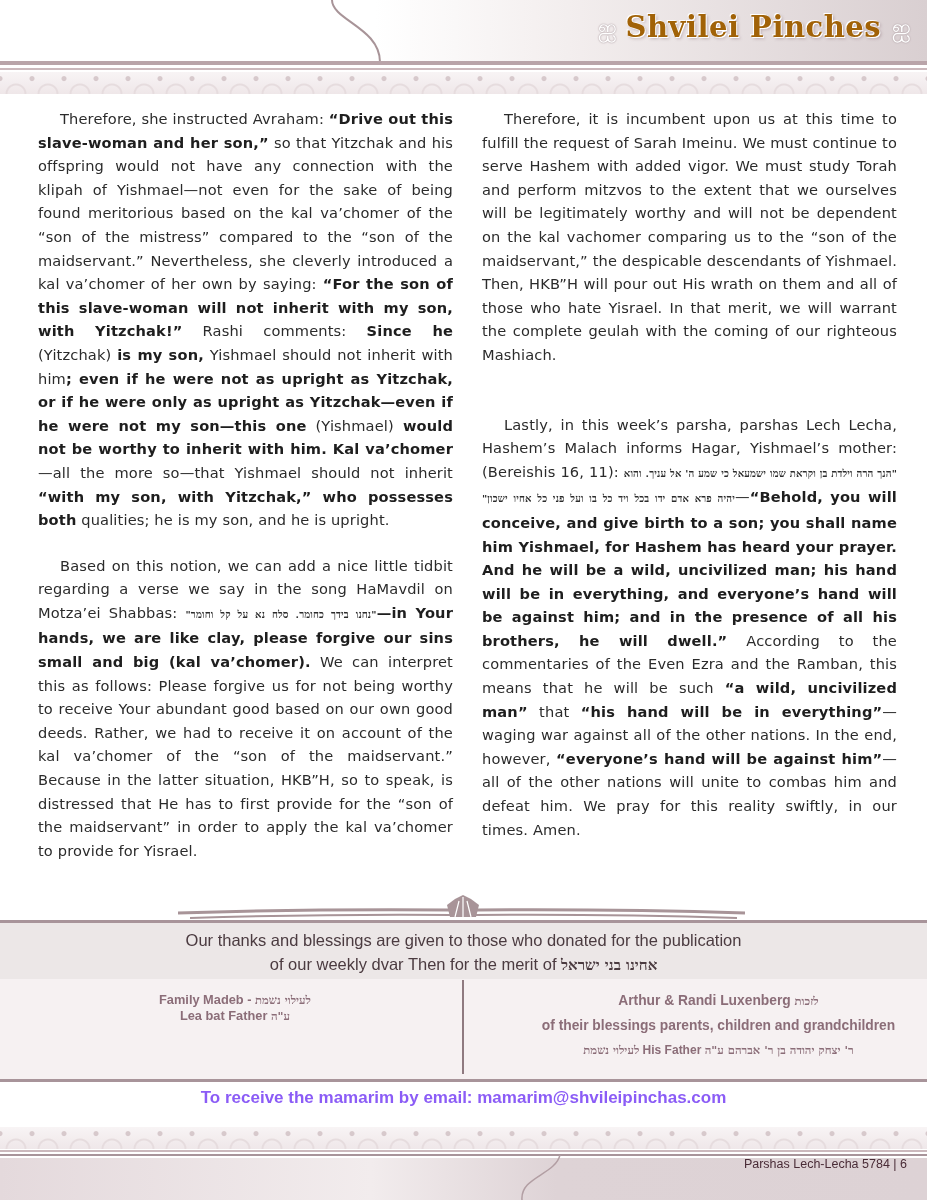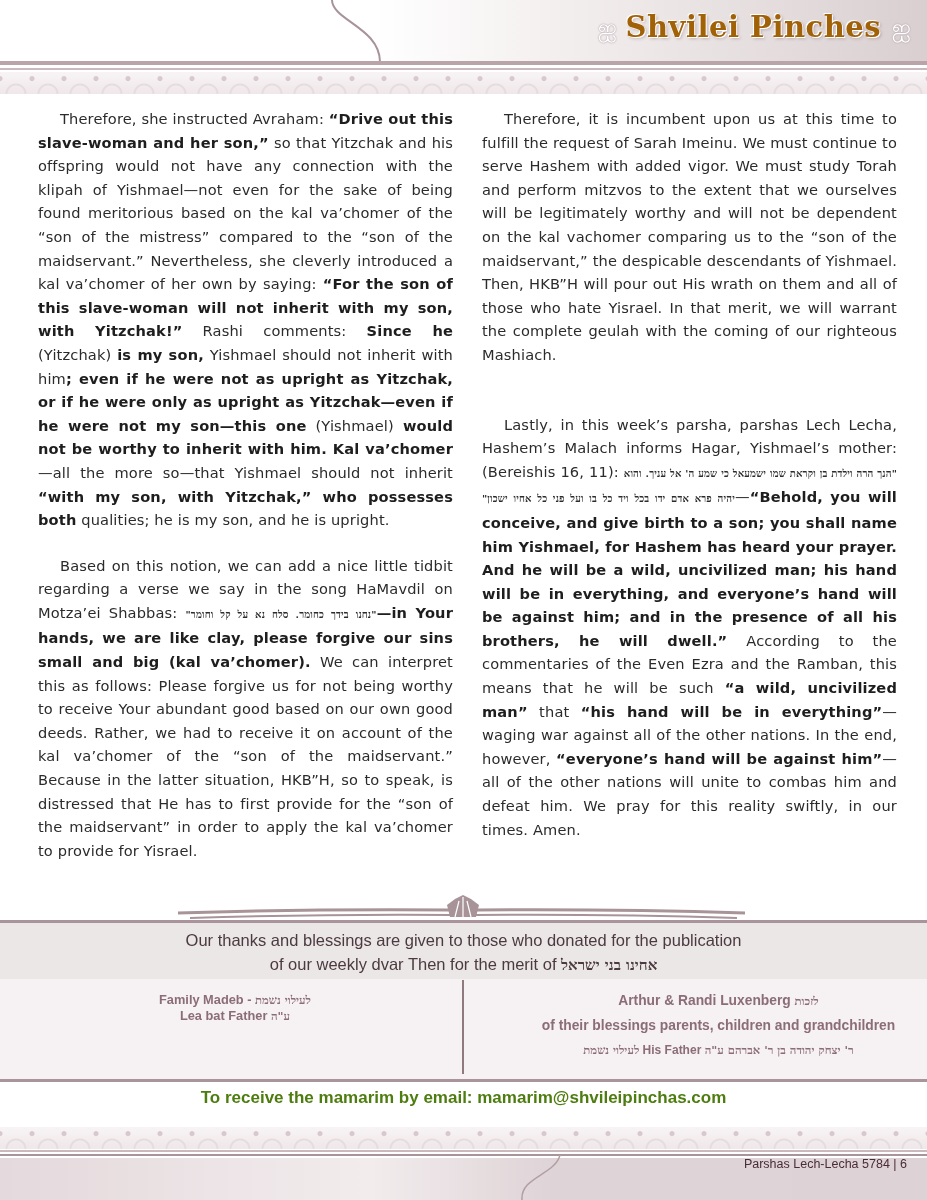"To receive the mamarim by" .email-line { color: #4d7c0f -> #8b5cf6 }
